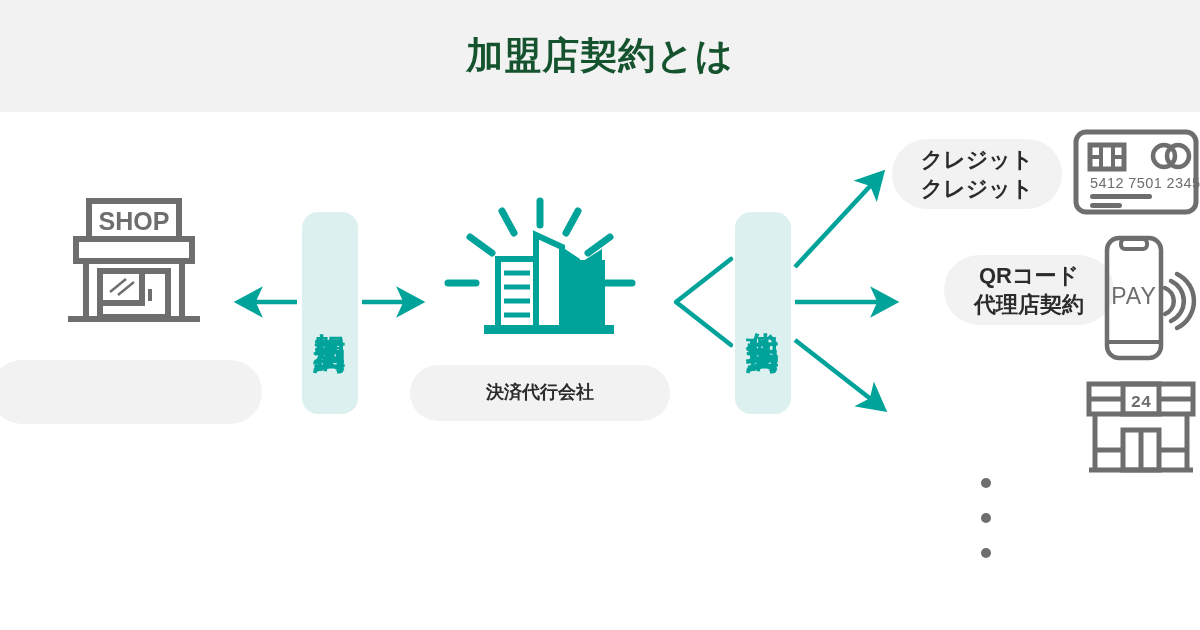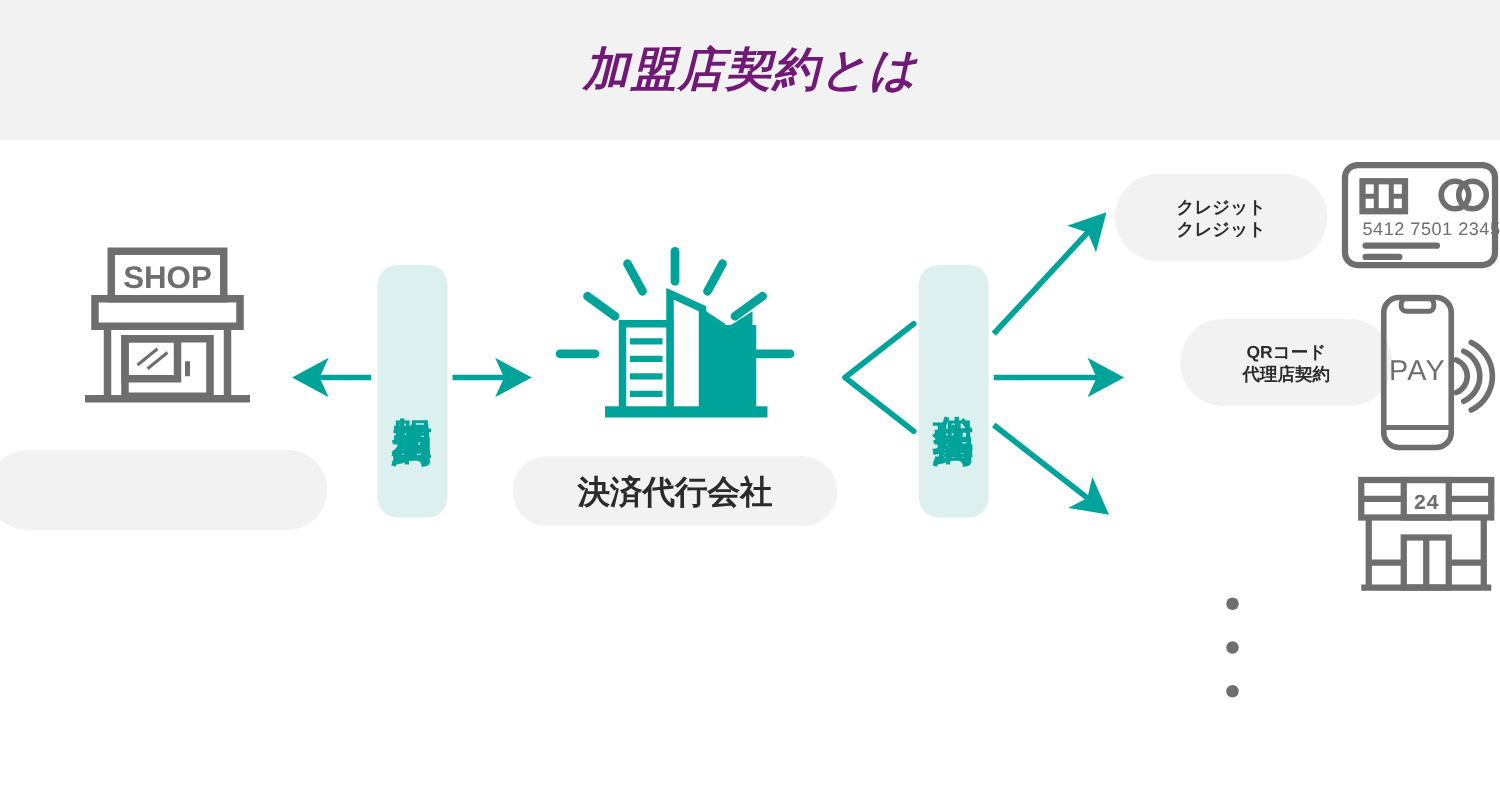"加盟店契約とは" .header-title { color: #701a75 -> #14532d; font-style: italic -> none }
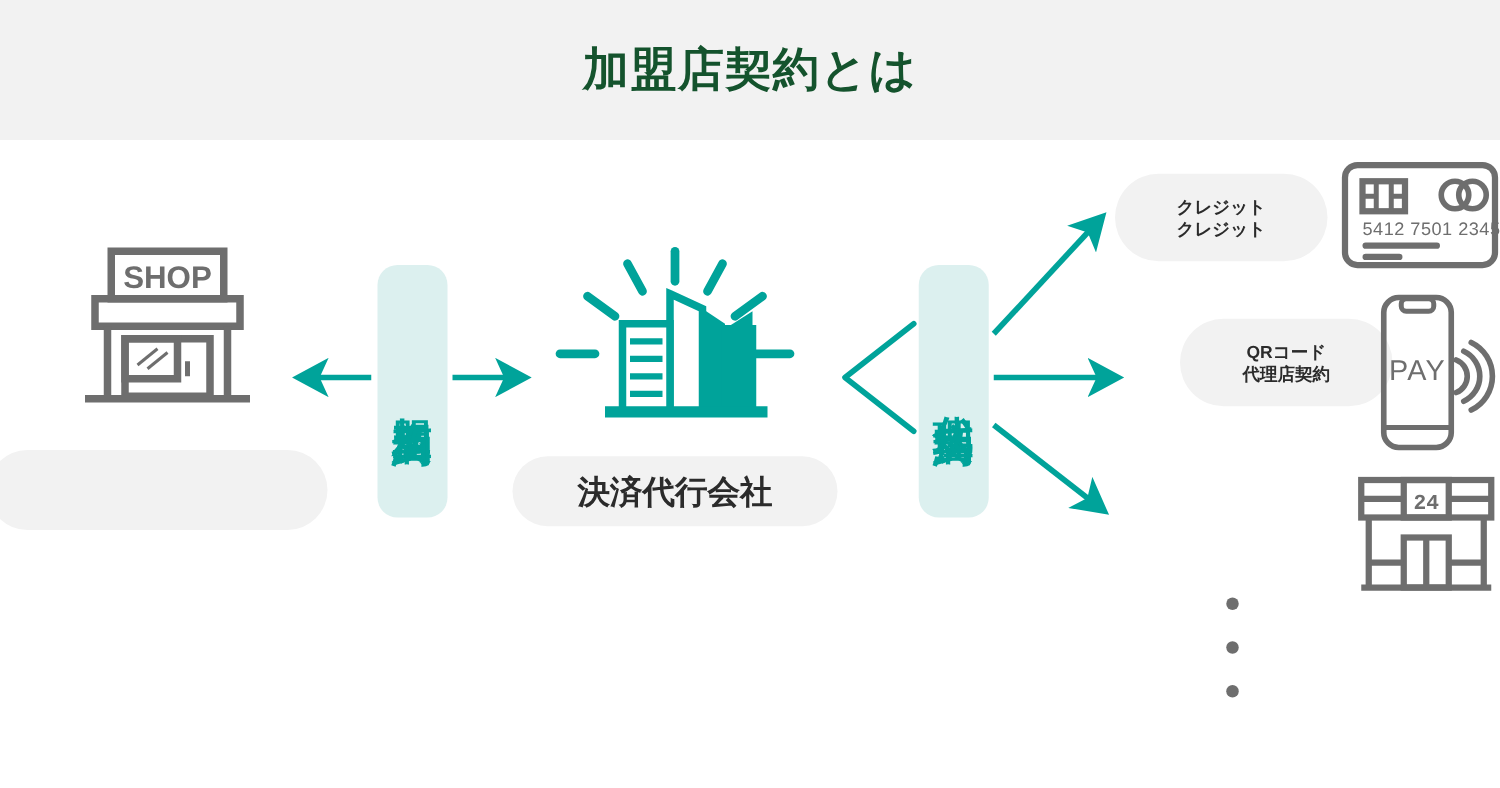"クレジット" .pill-partner { font-size: 14px -> 22px }
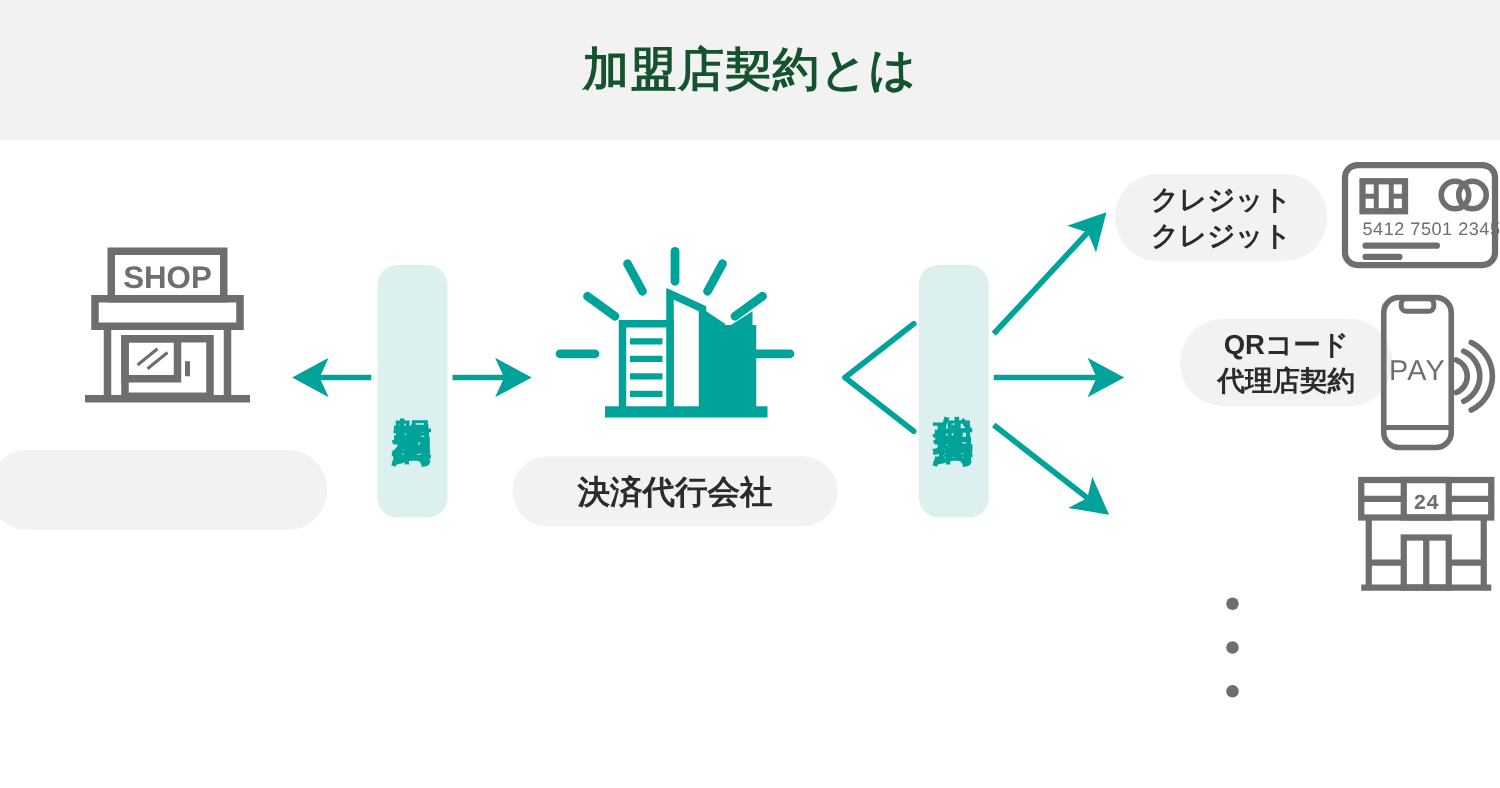"決済代行会社" .pill-psp { font-size: 26px -> 18px }
